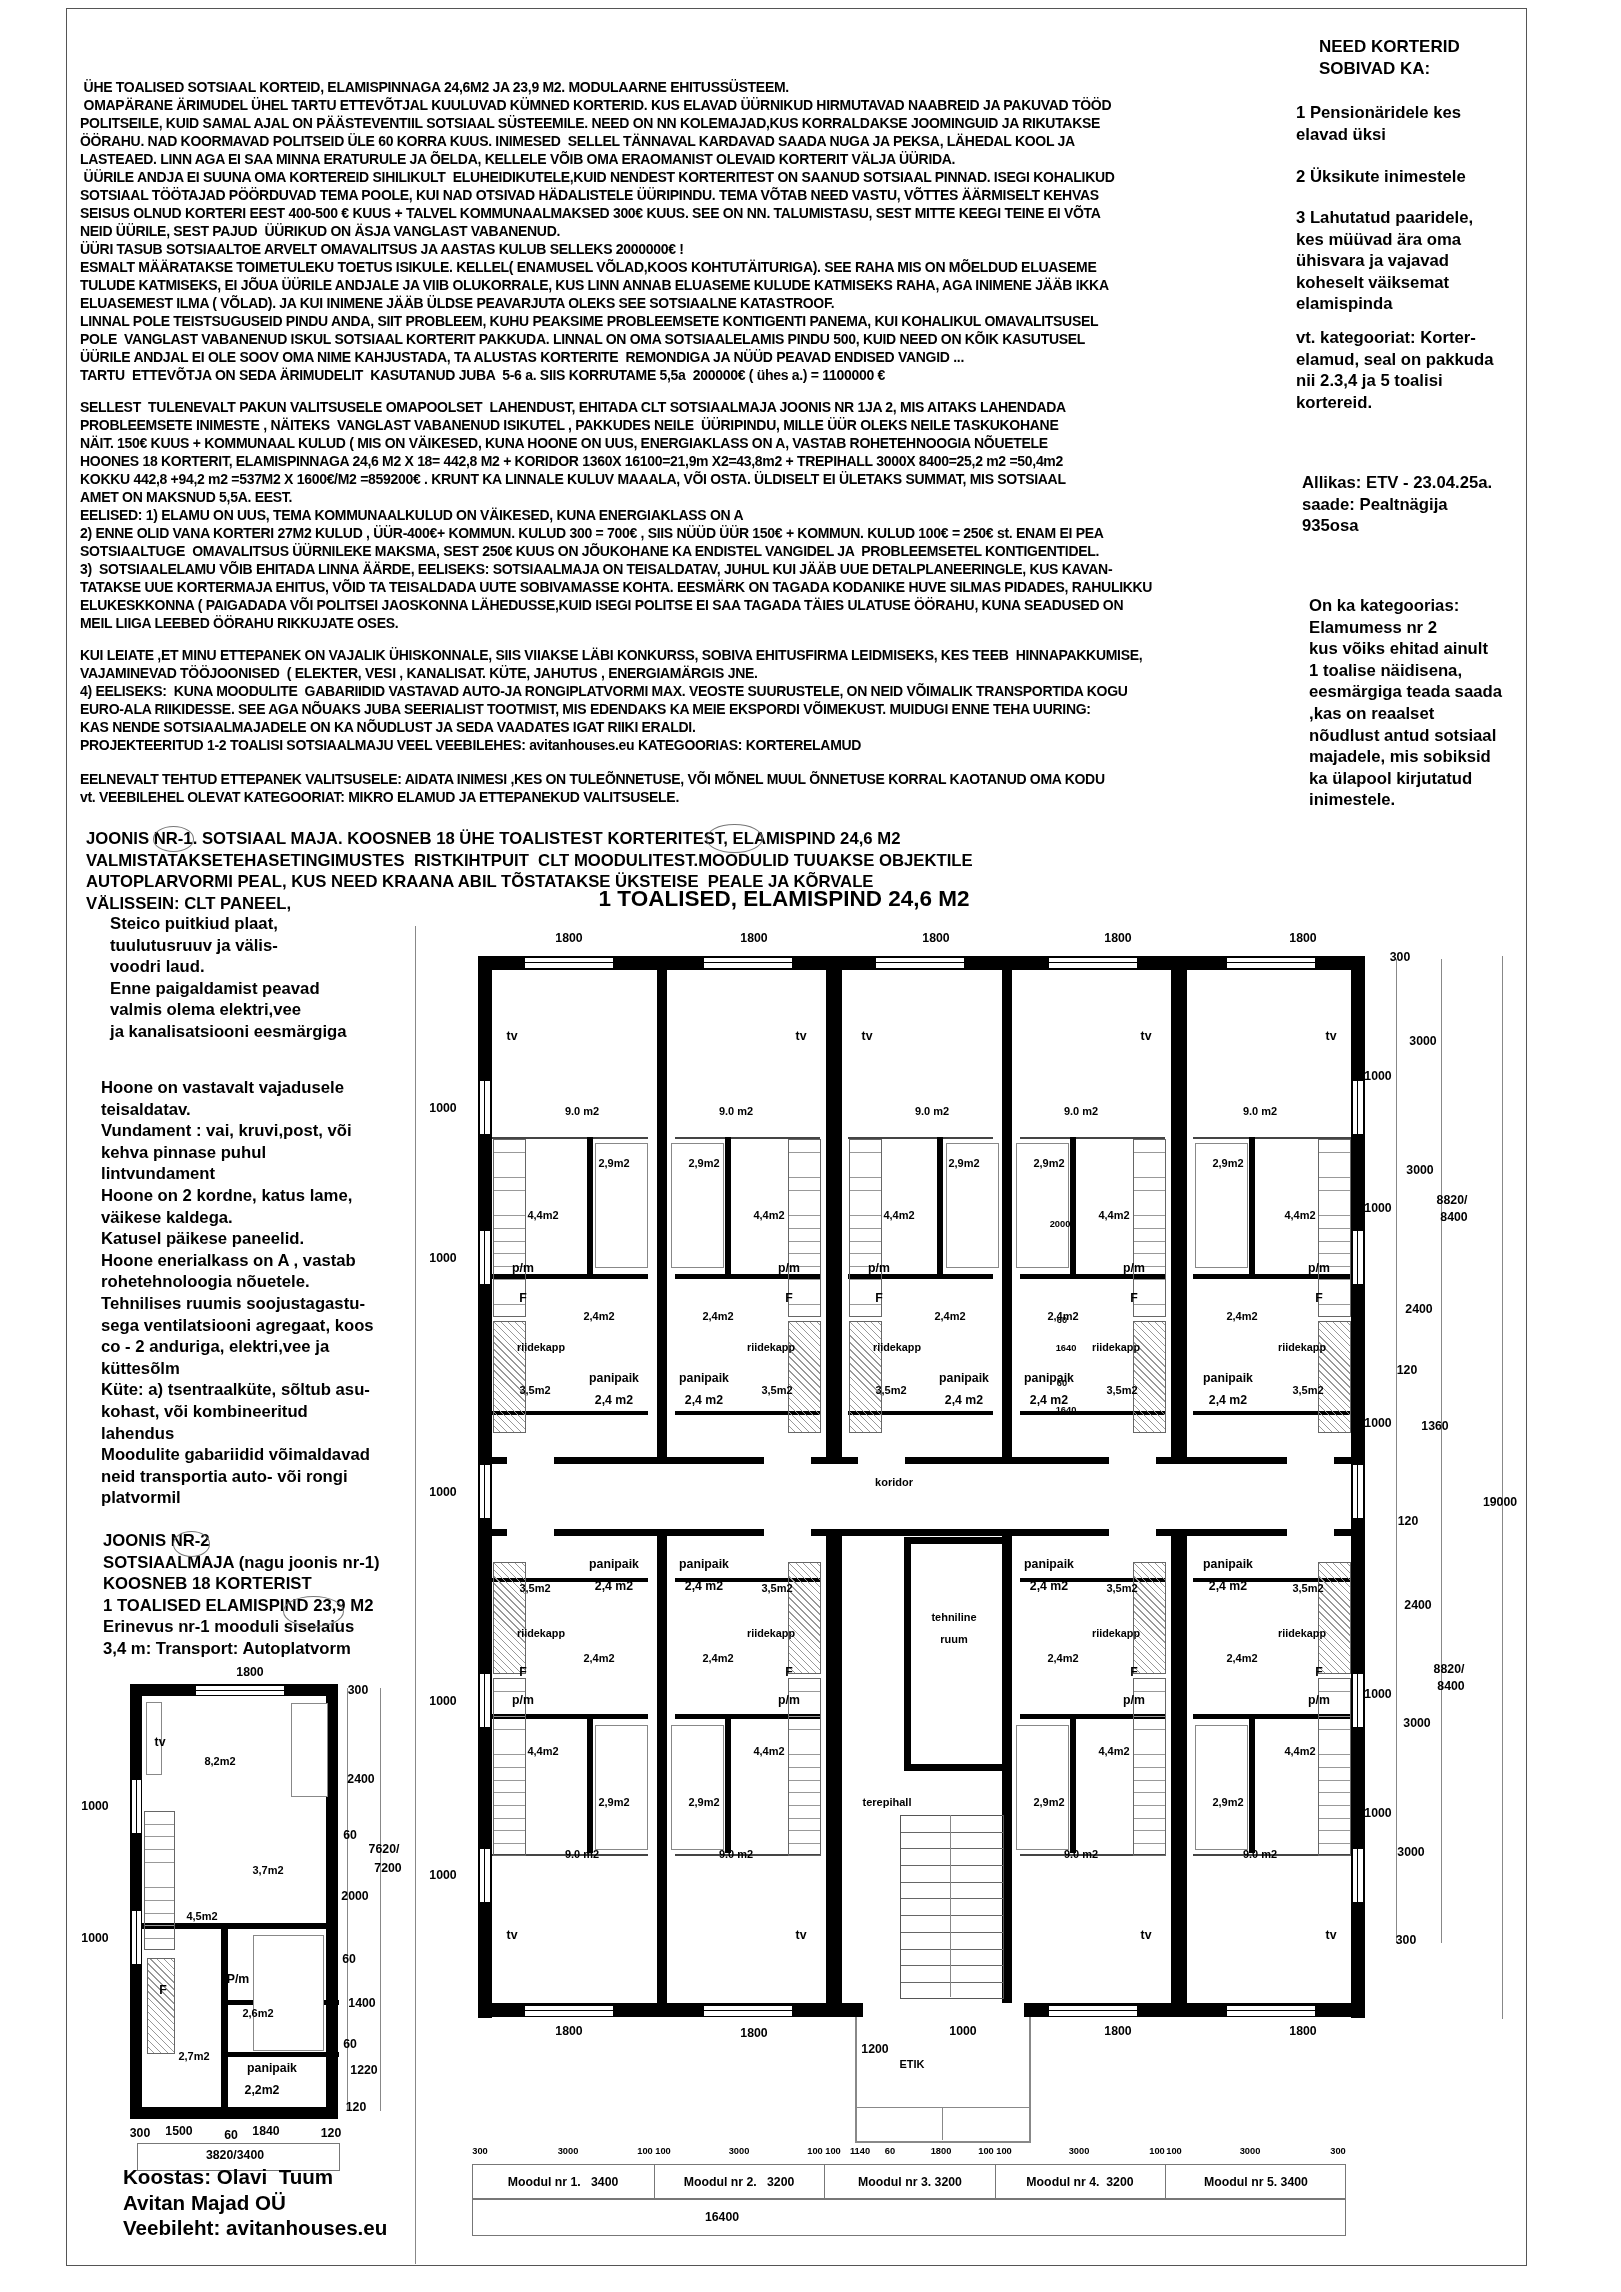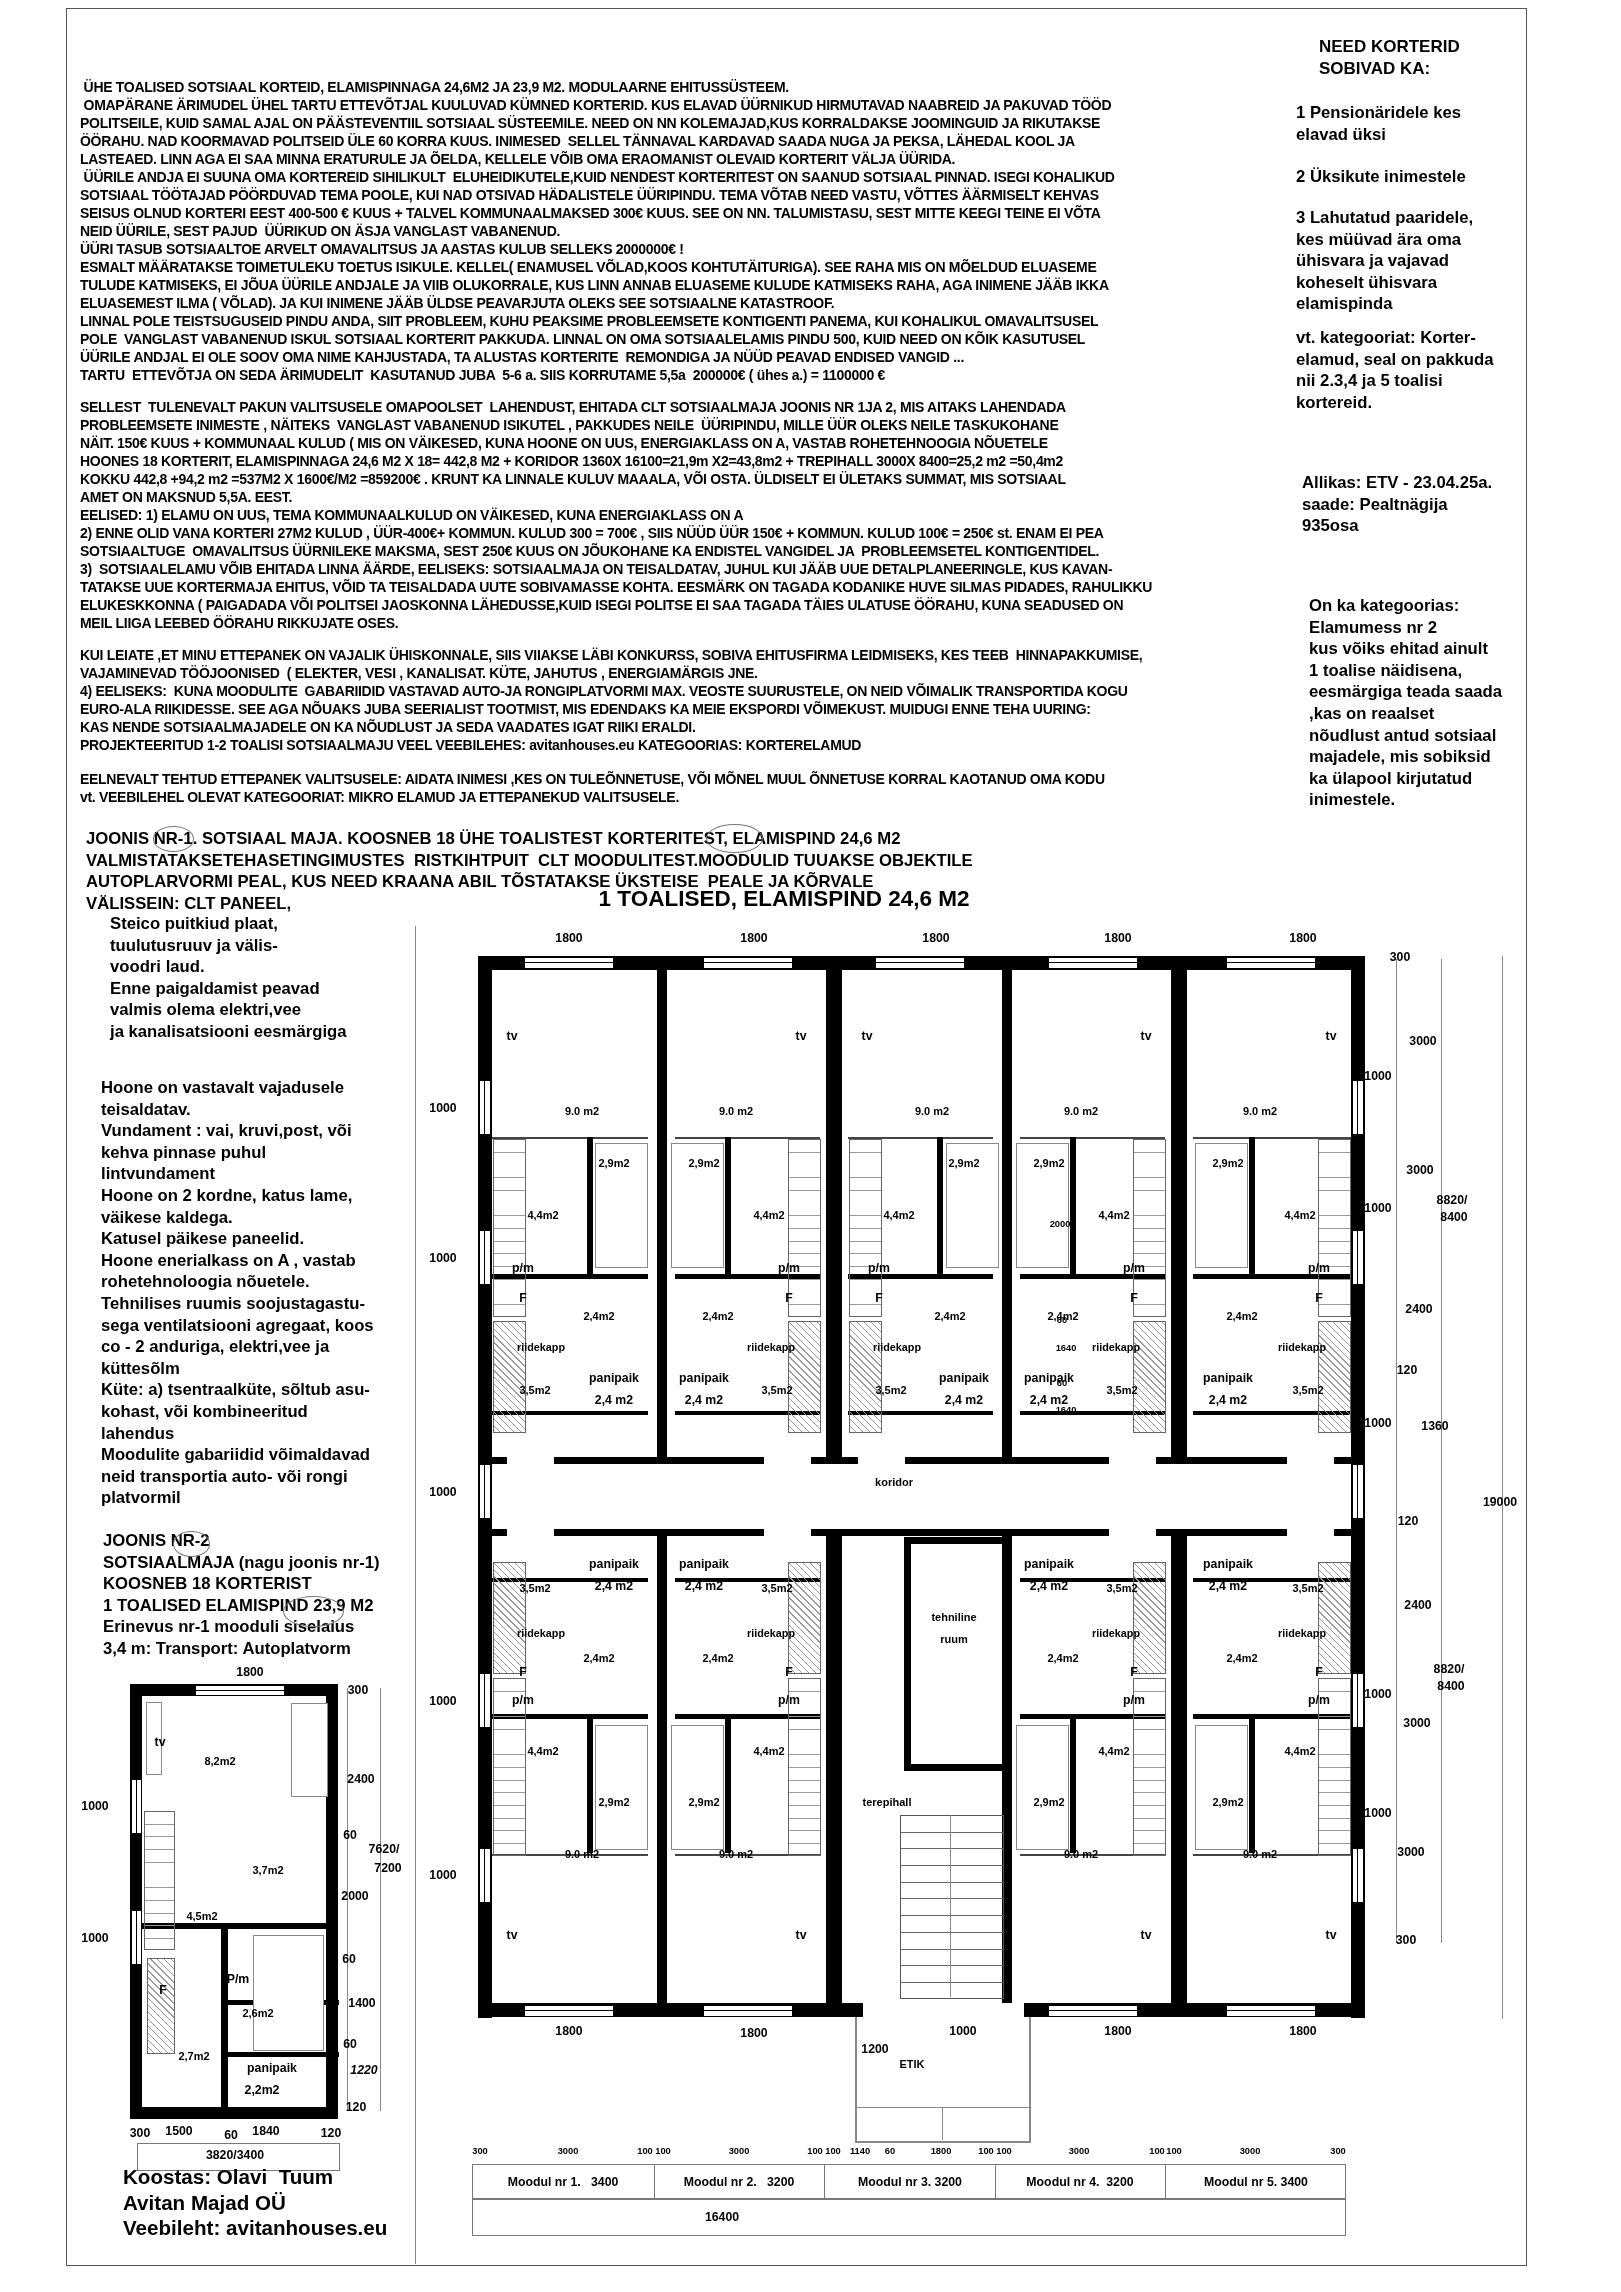"koheselt ühisvara" div.ln { text: ühisvara -> väiksemat }
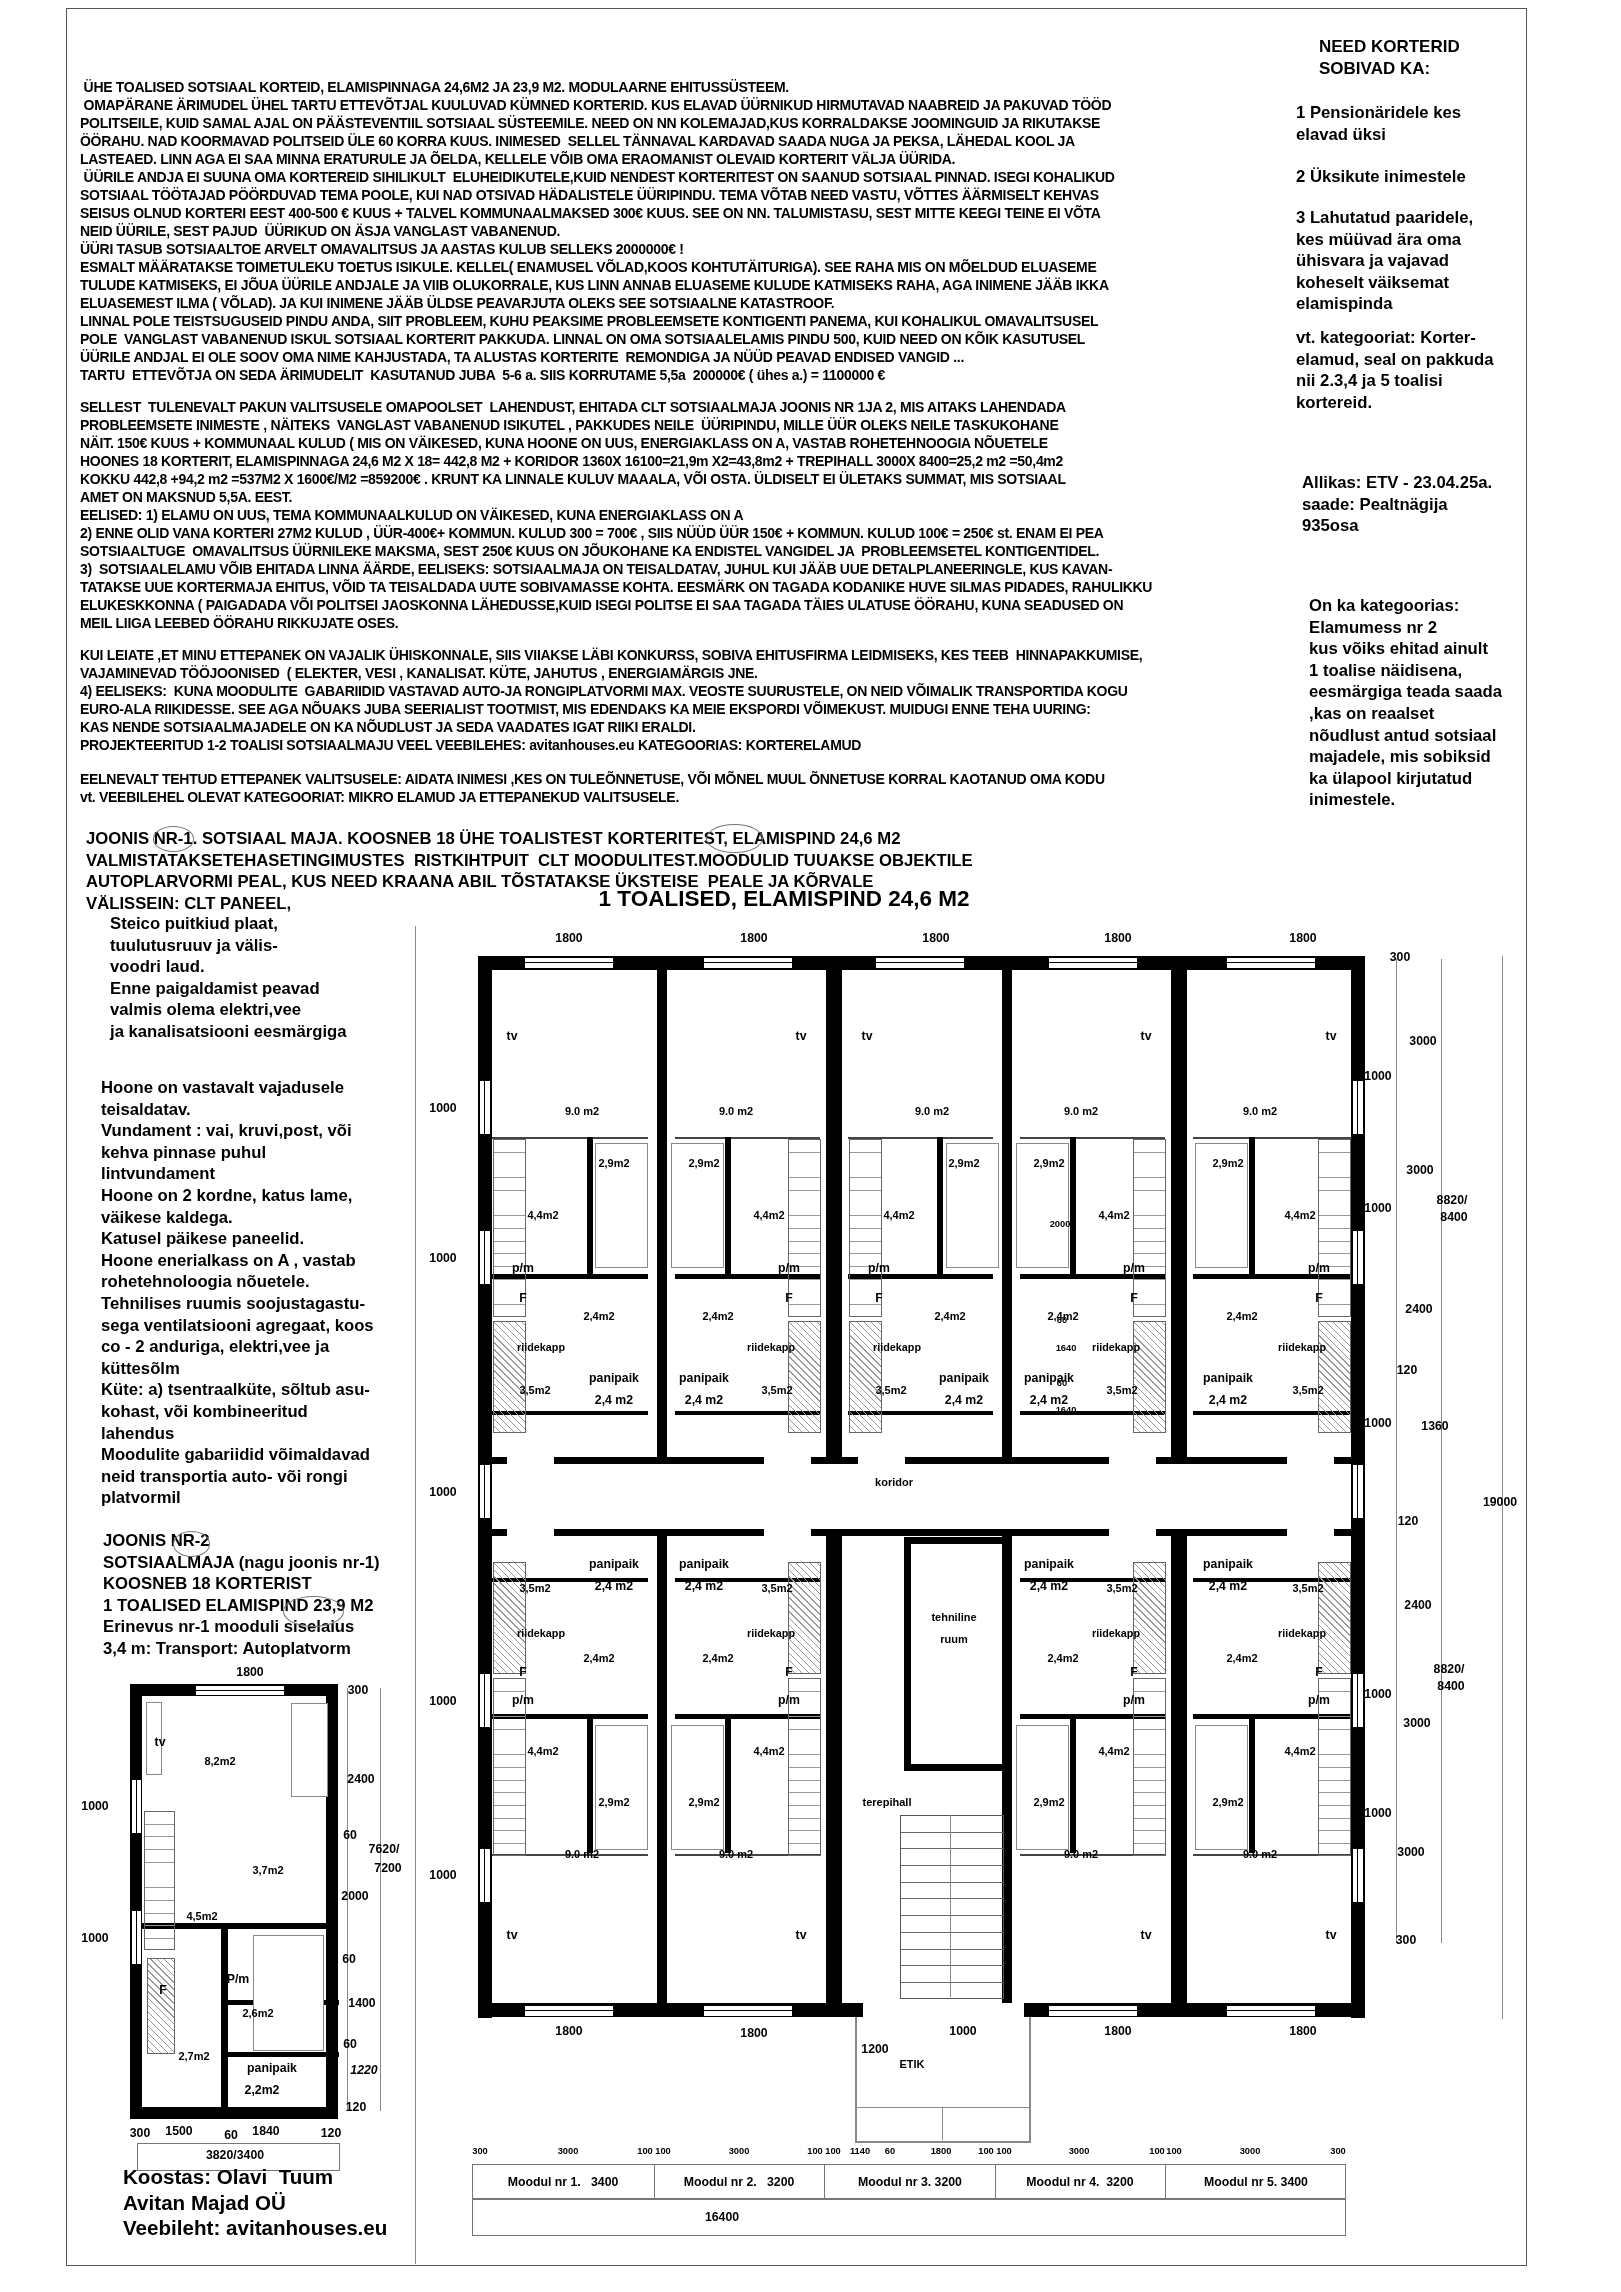"1220" span.lab { font-style: italic -> none }
